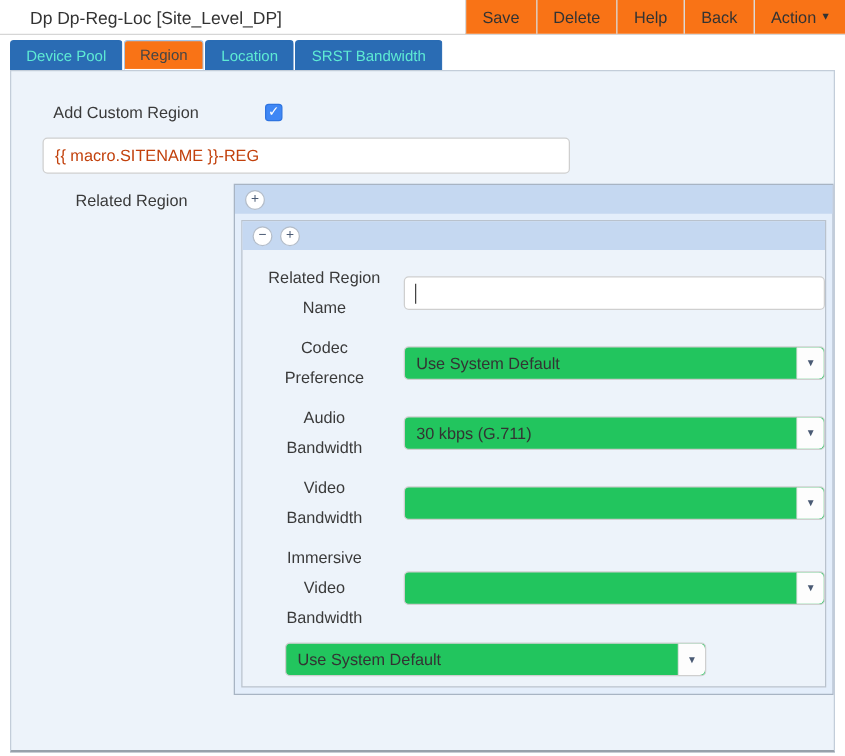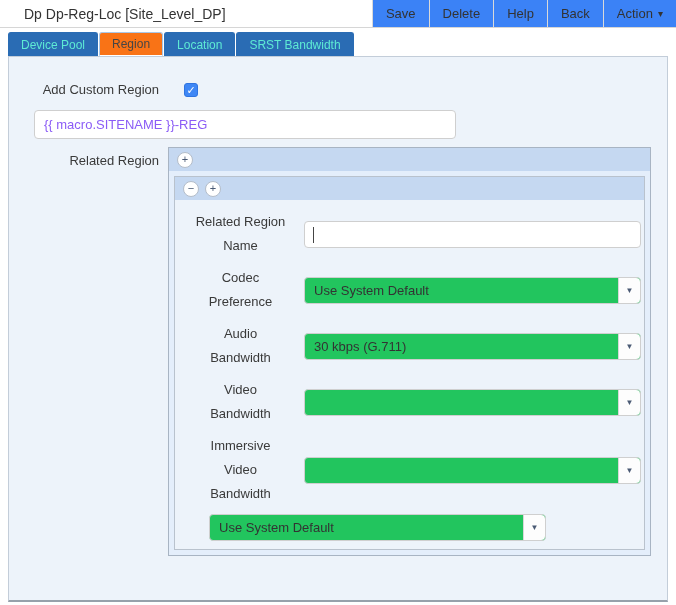"Save" .hdr-btn { background: #3b82f6 -> #f97316 }
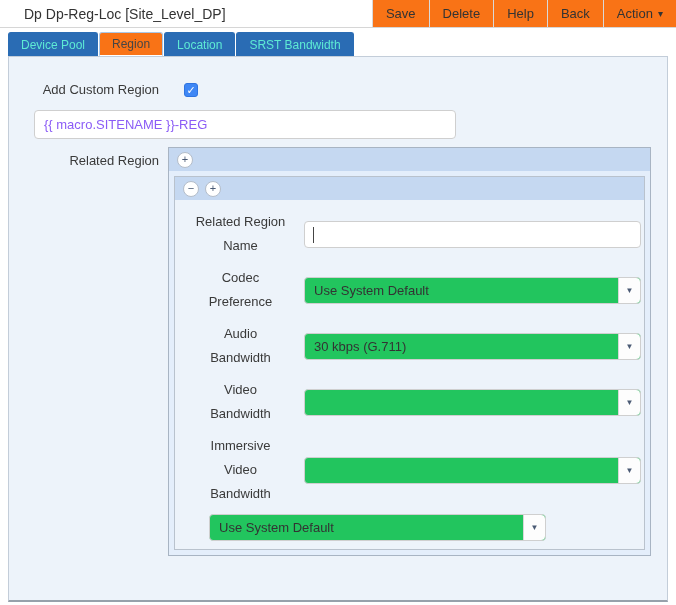"Add Custom Region" .row { gap: none -> 28px }
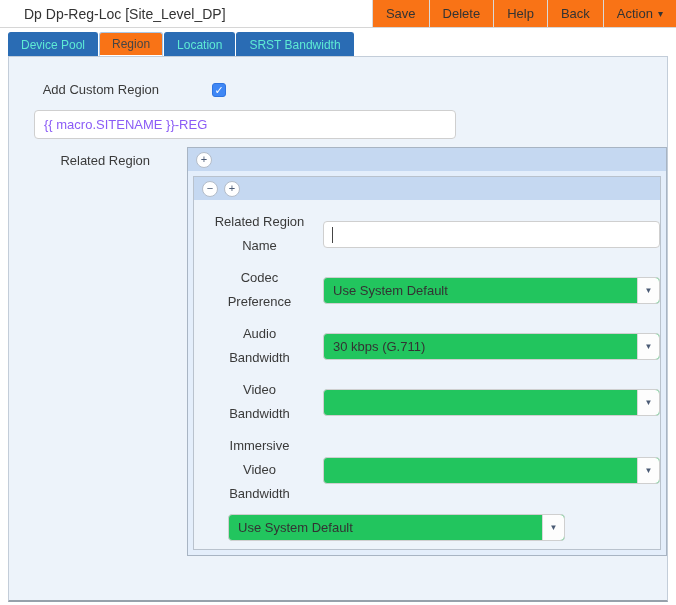"{{ macro.SITENAME }}-REG" .text-input { color: #8b5cf6 -> #c2410c }
